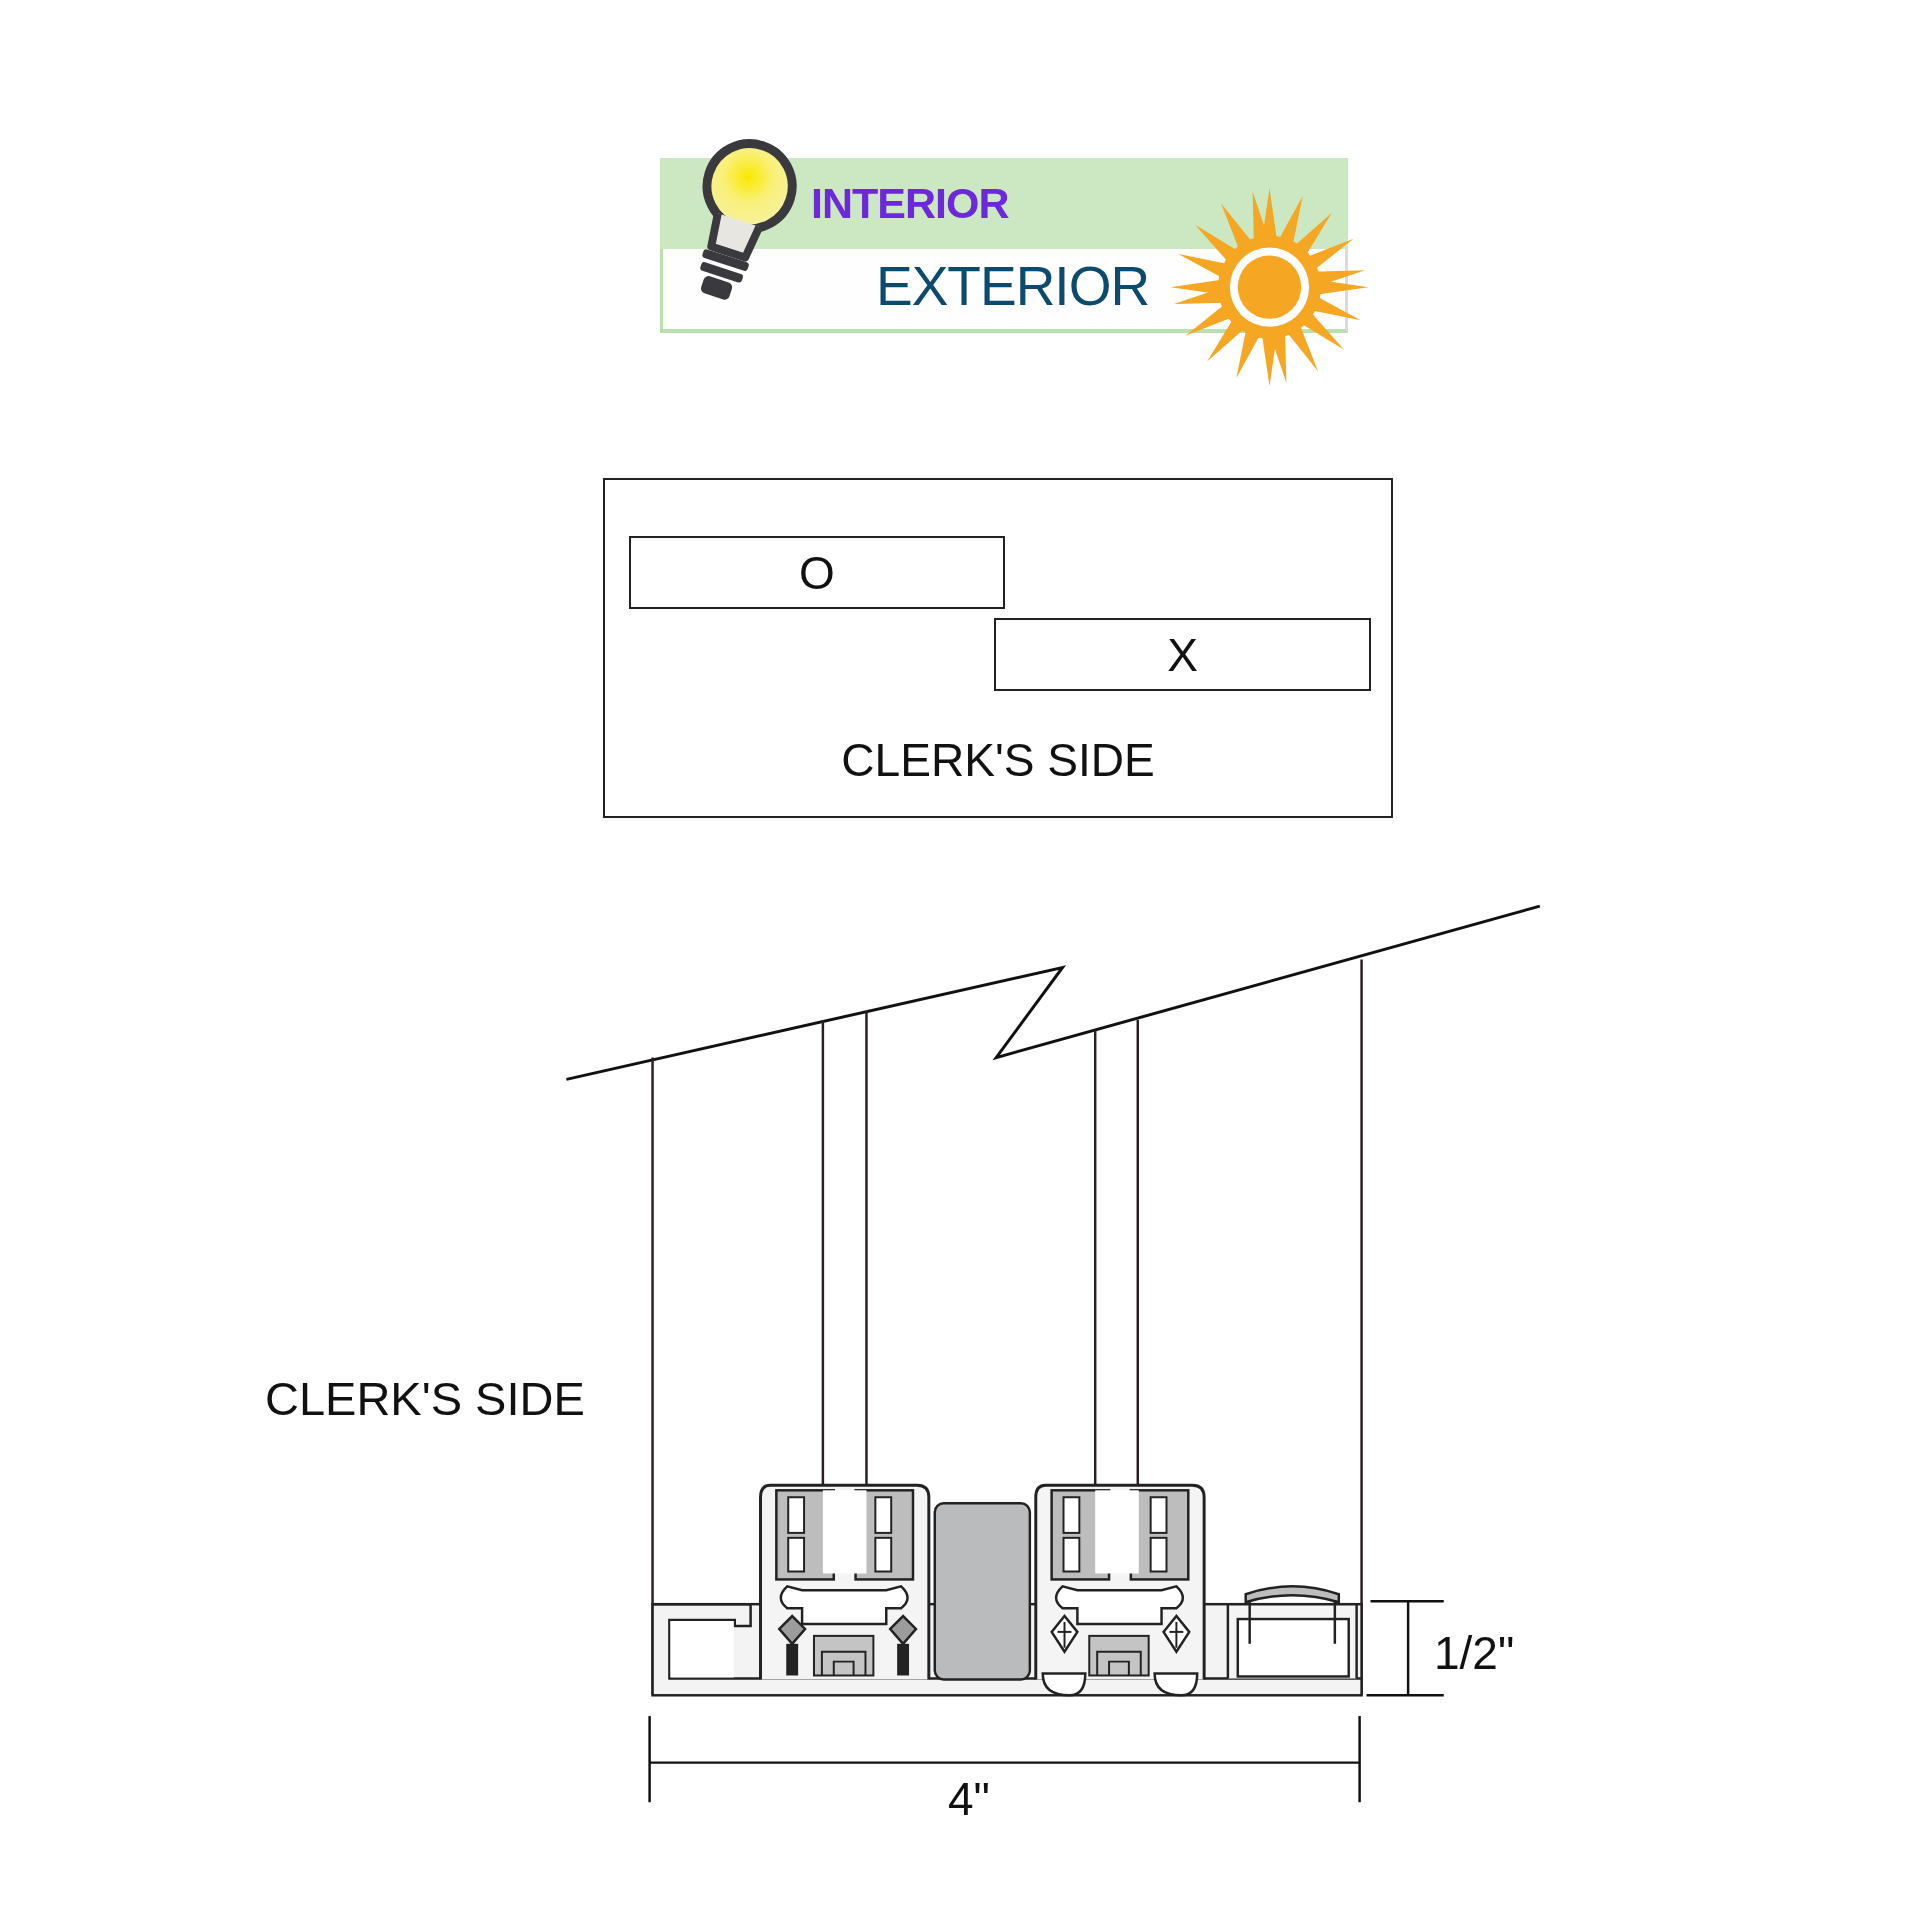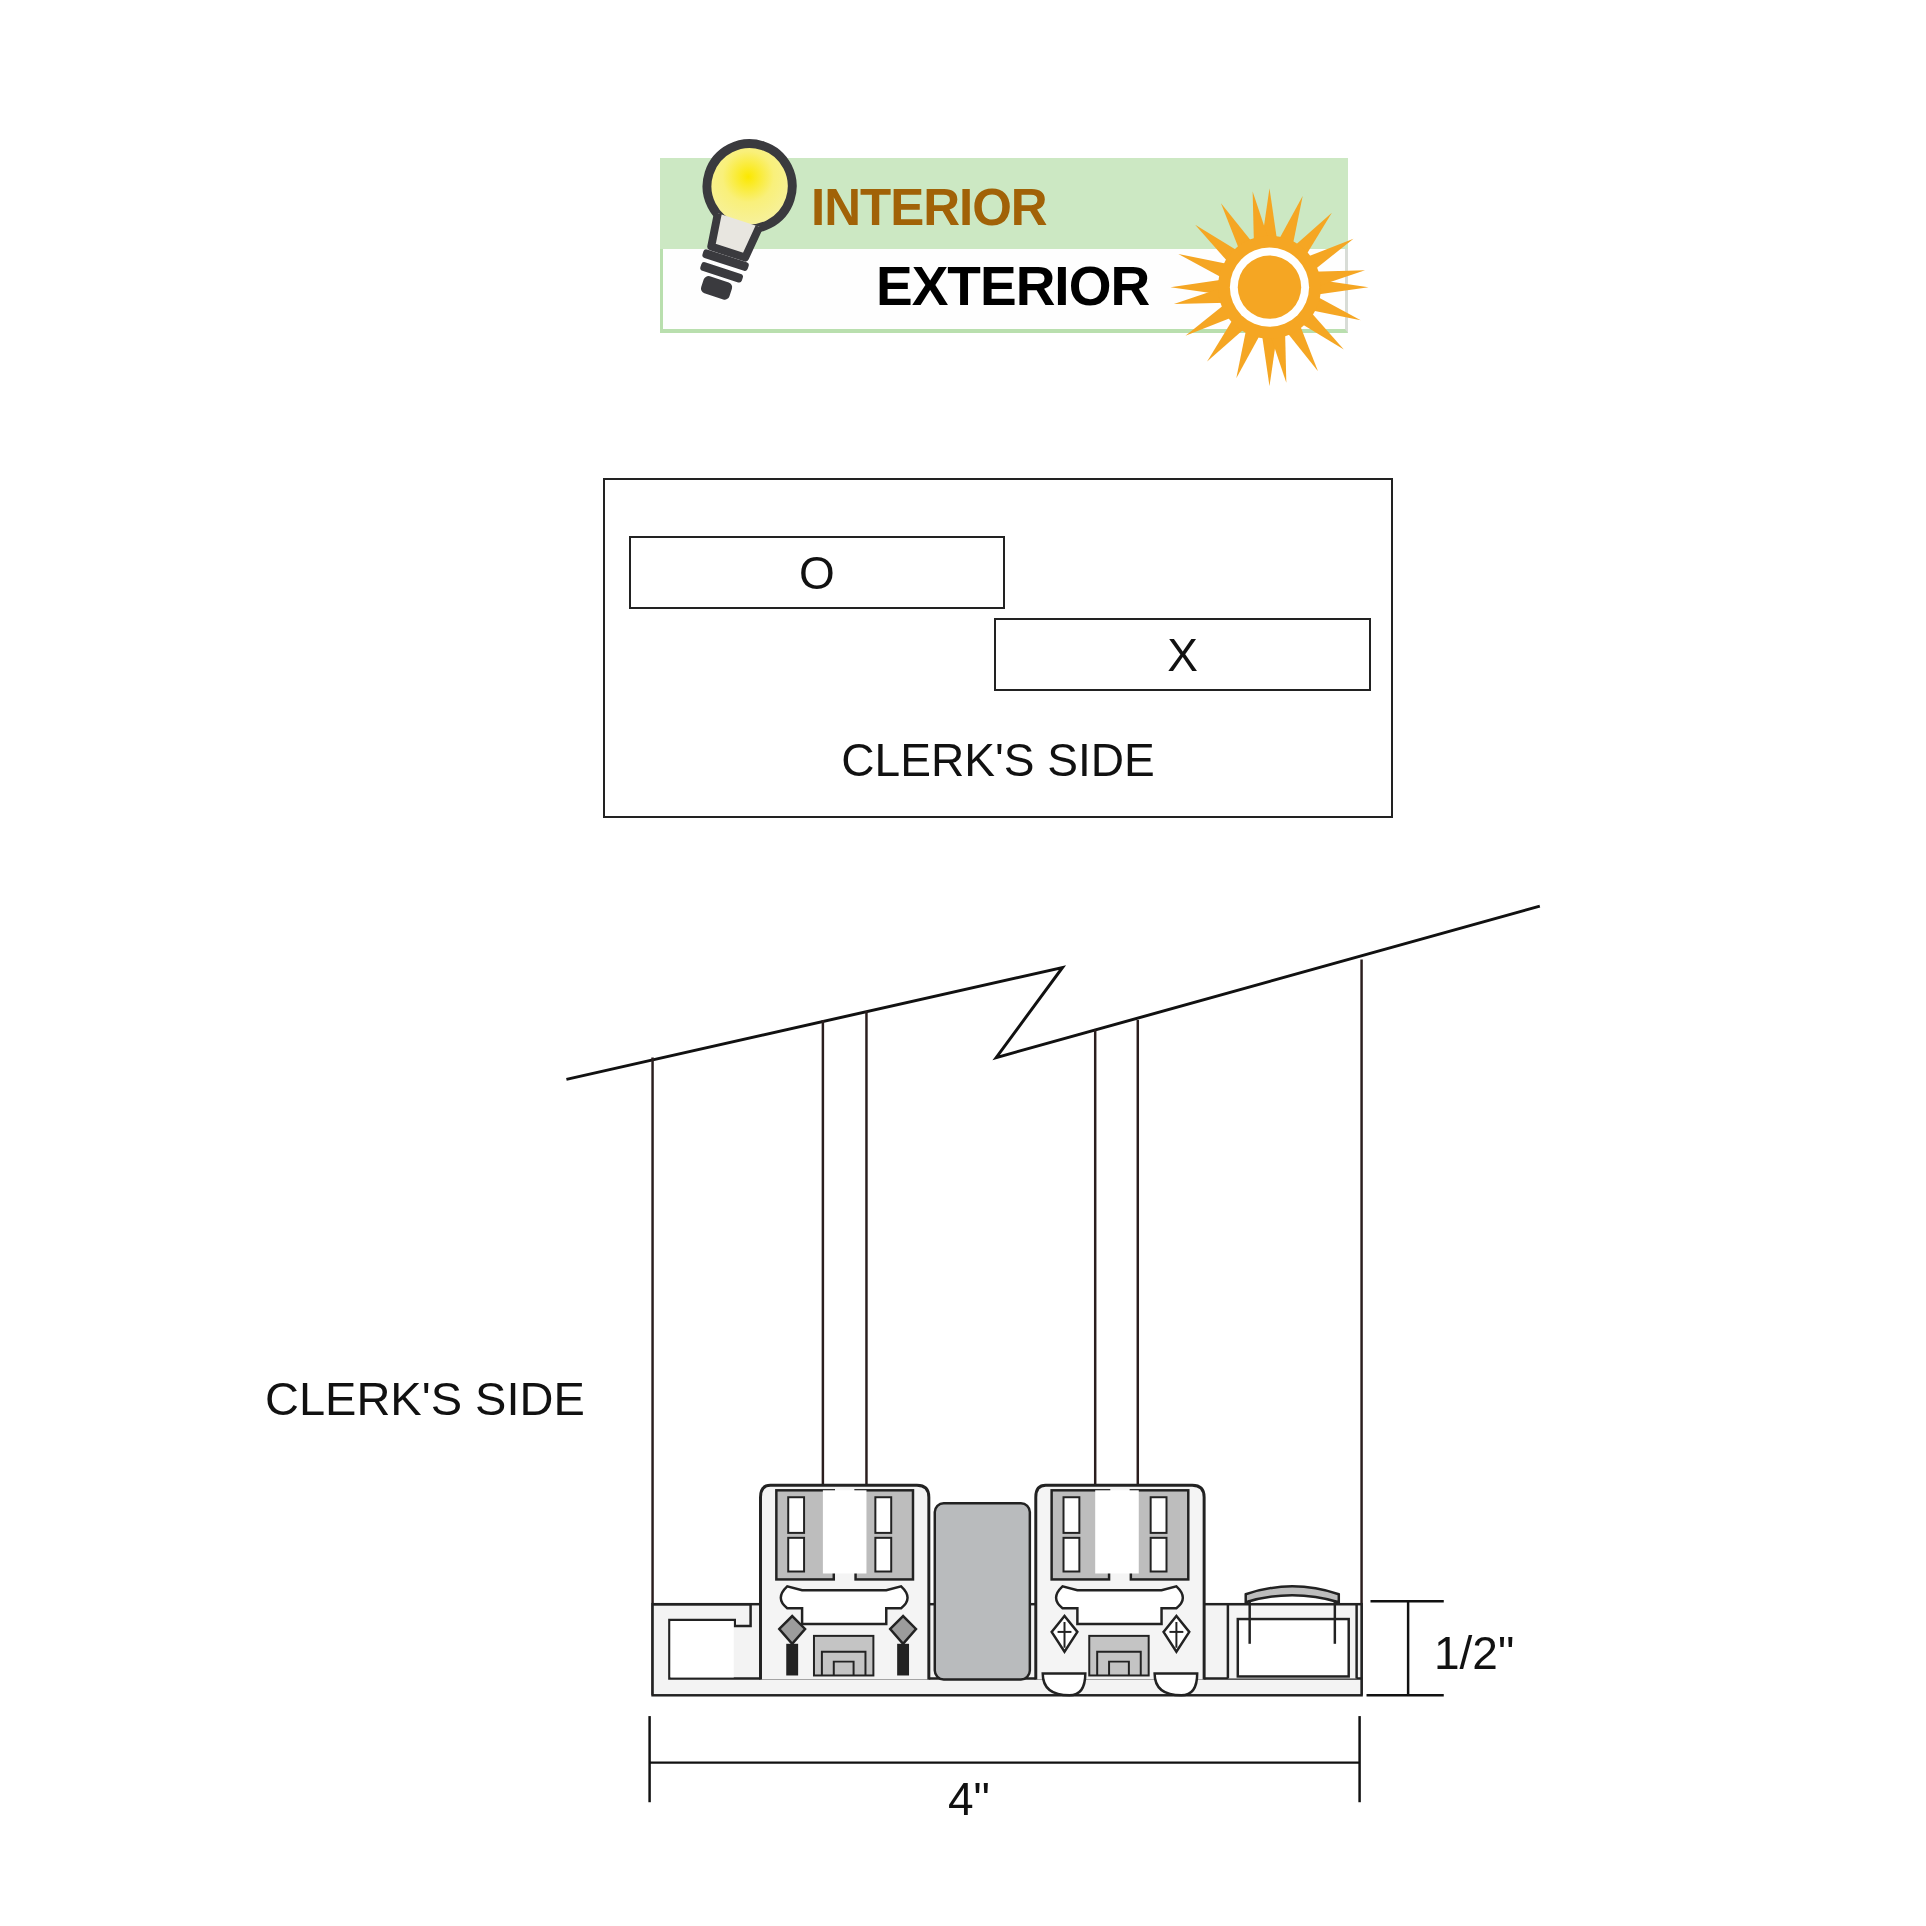"INTERIOR" .banner-int { color: #a16207 -> #6d28d9; font-size: 51px -> 43px }
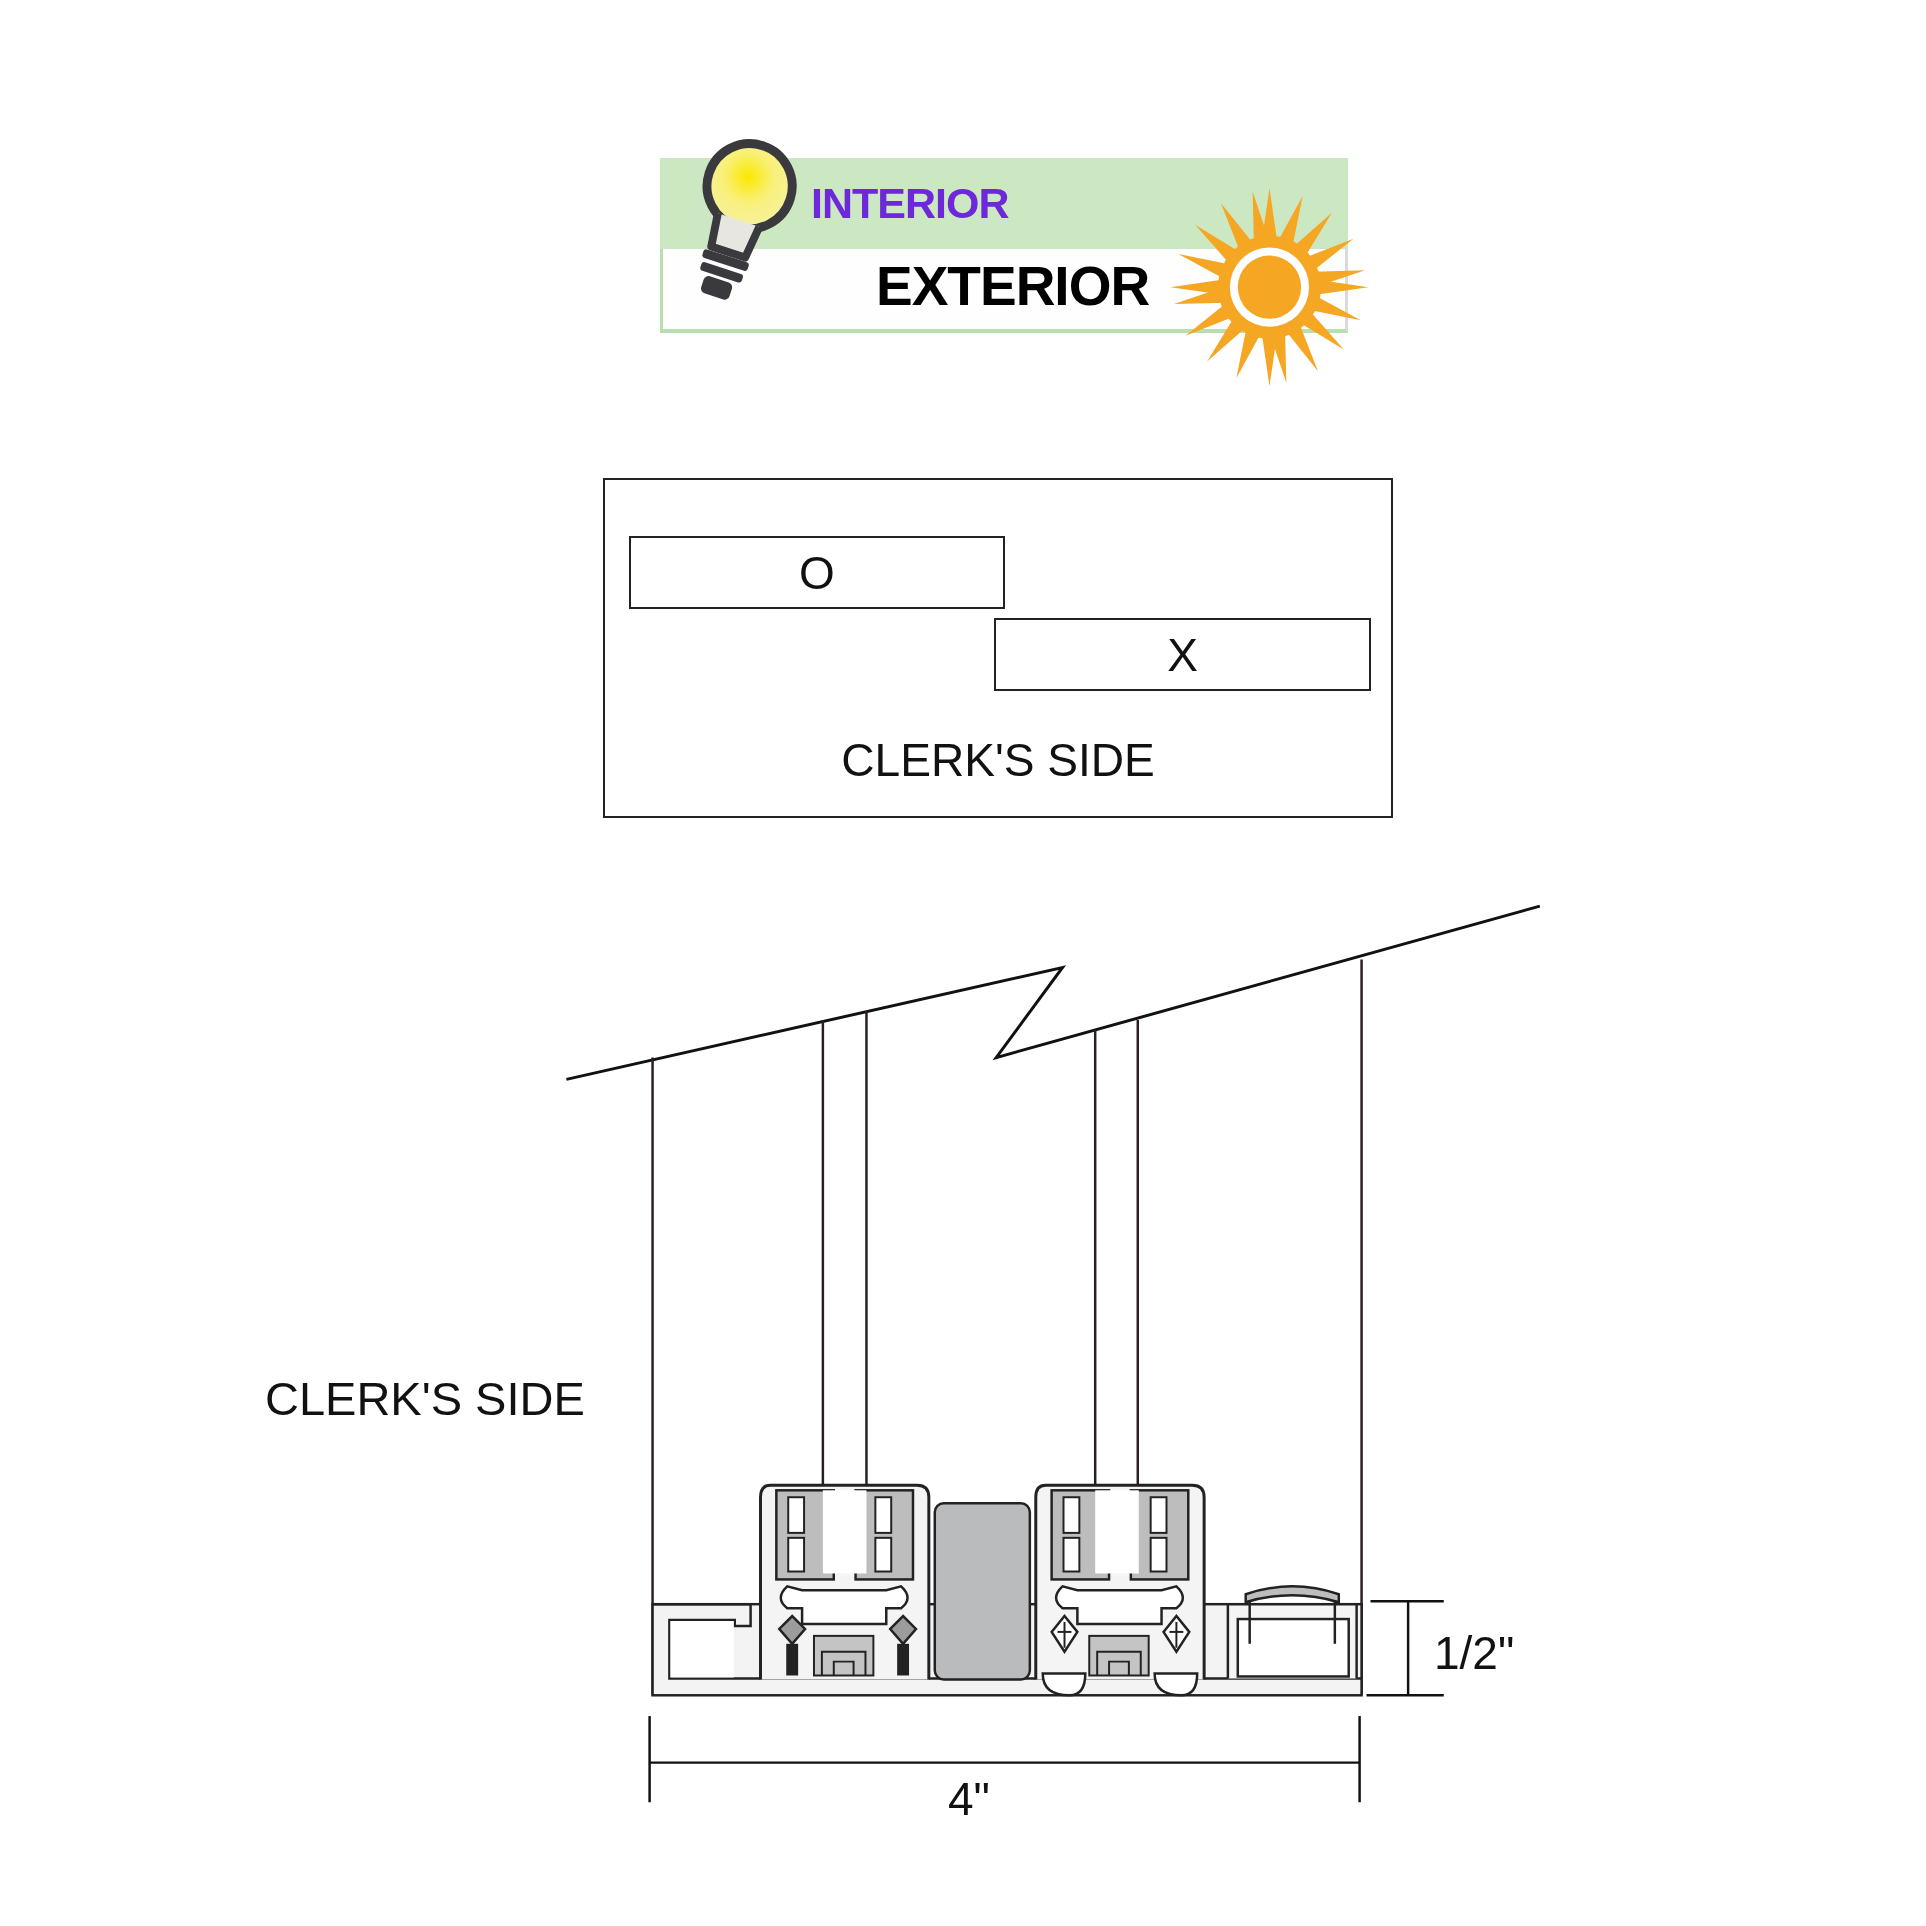"EXTERIOR" .banner-ext { color: #000000 -> #0c4a6e; font-weight: bold -> normal }
